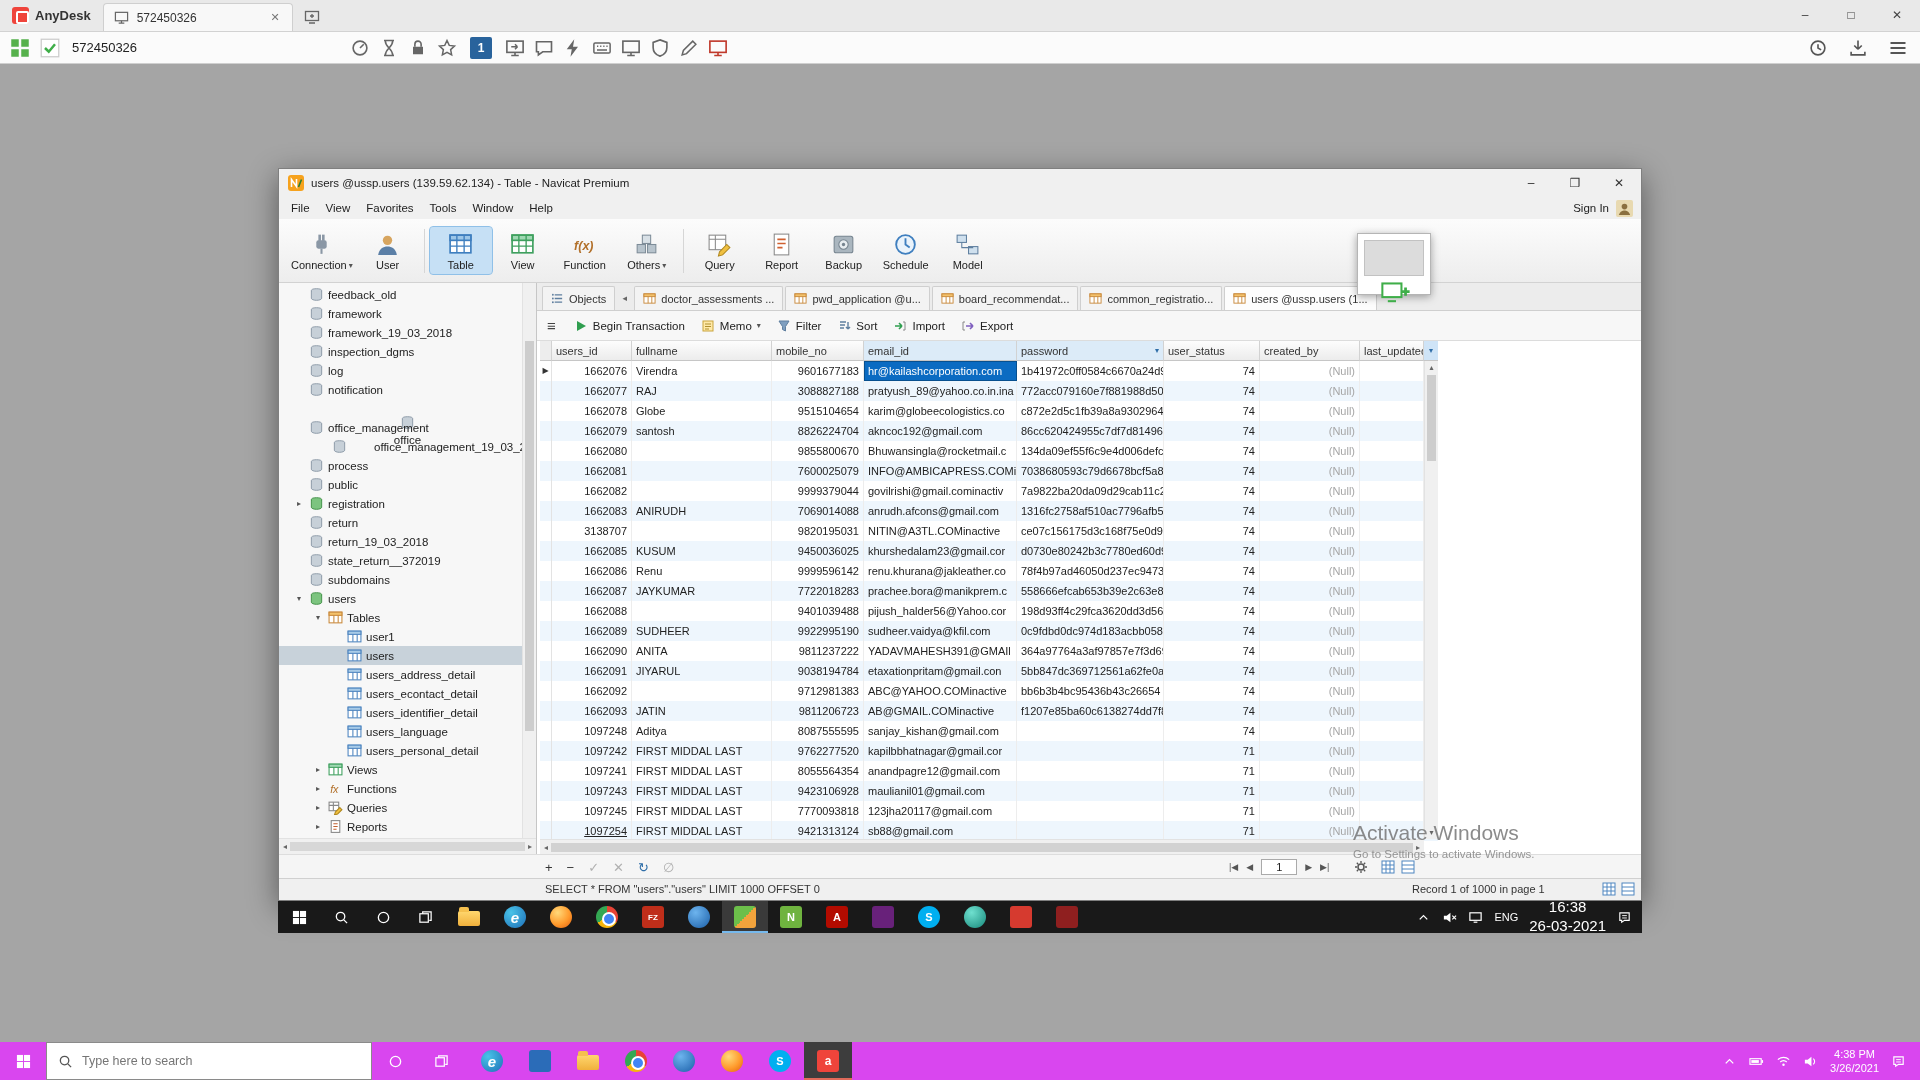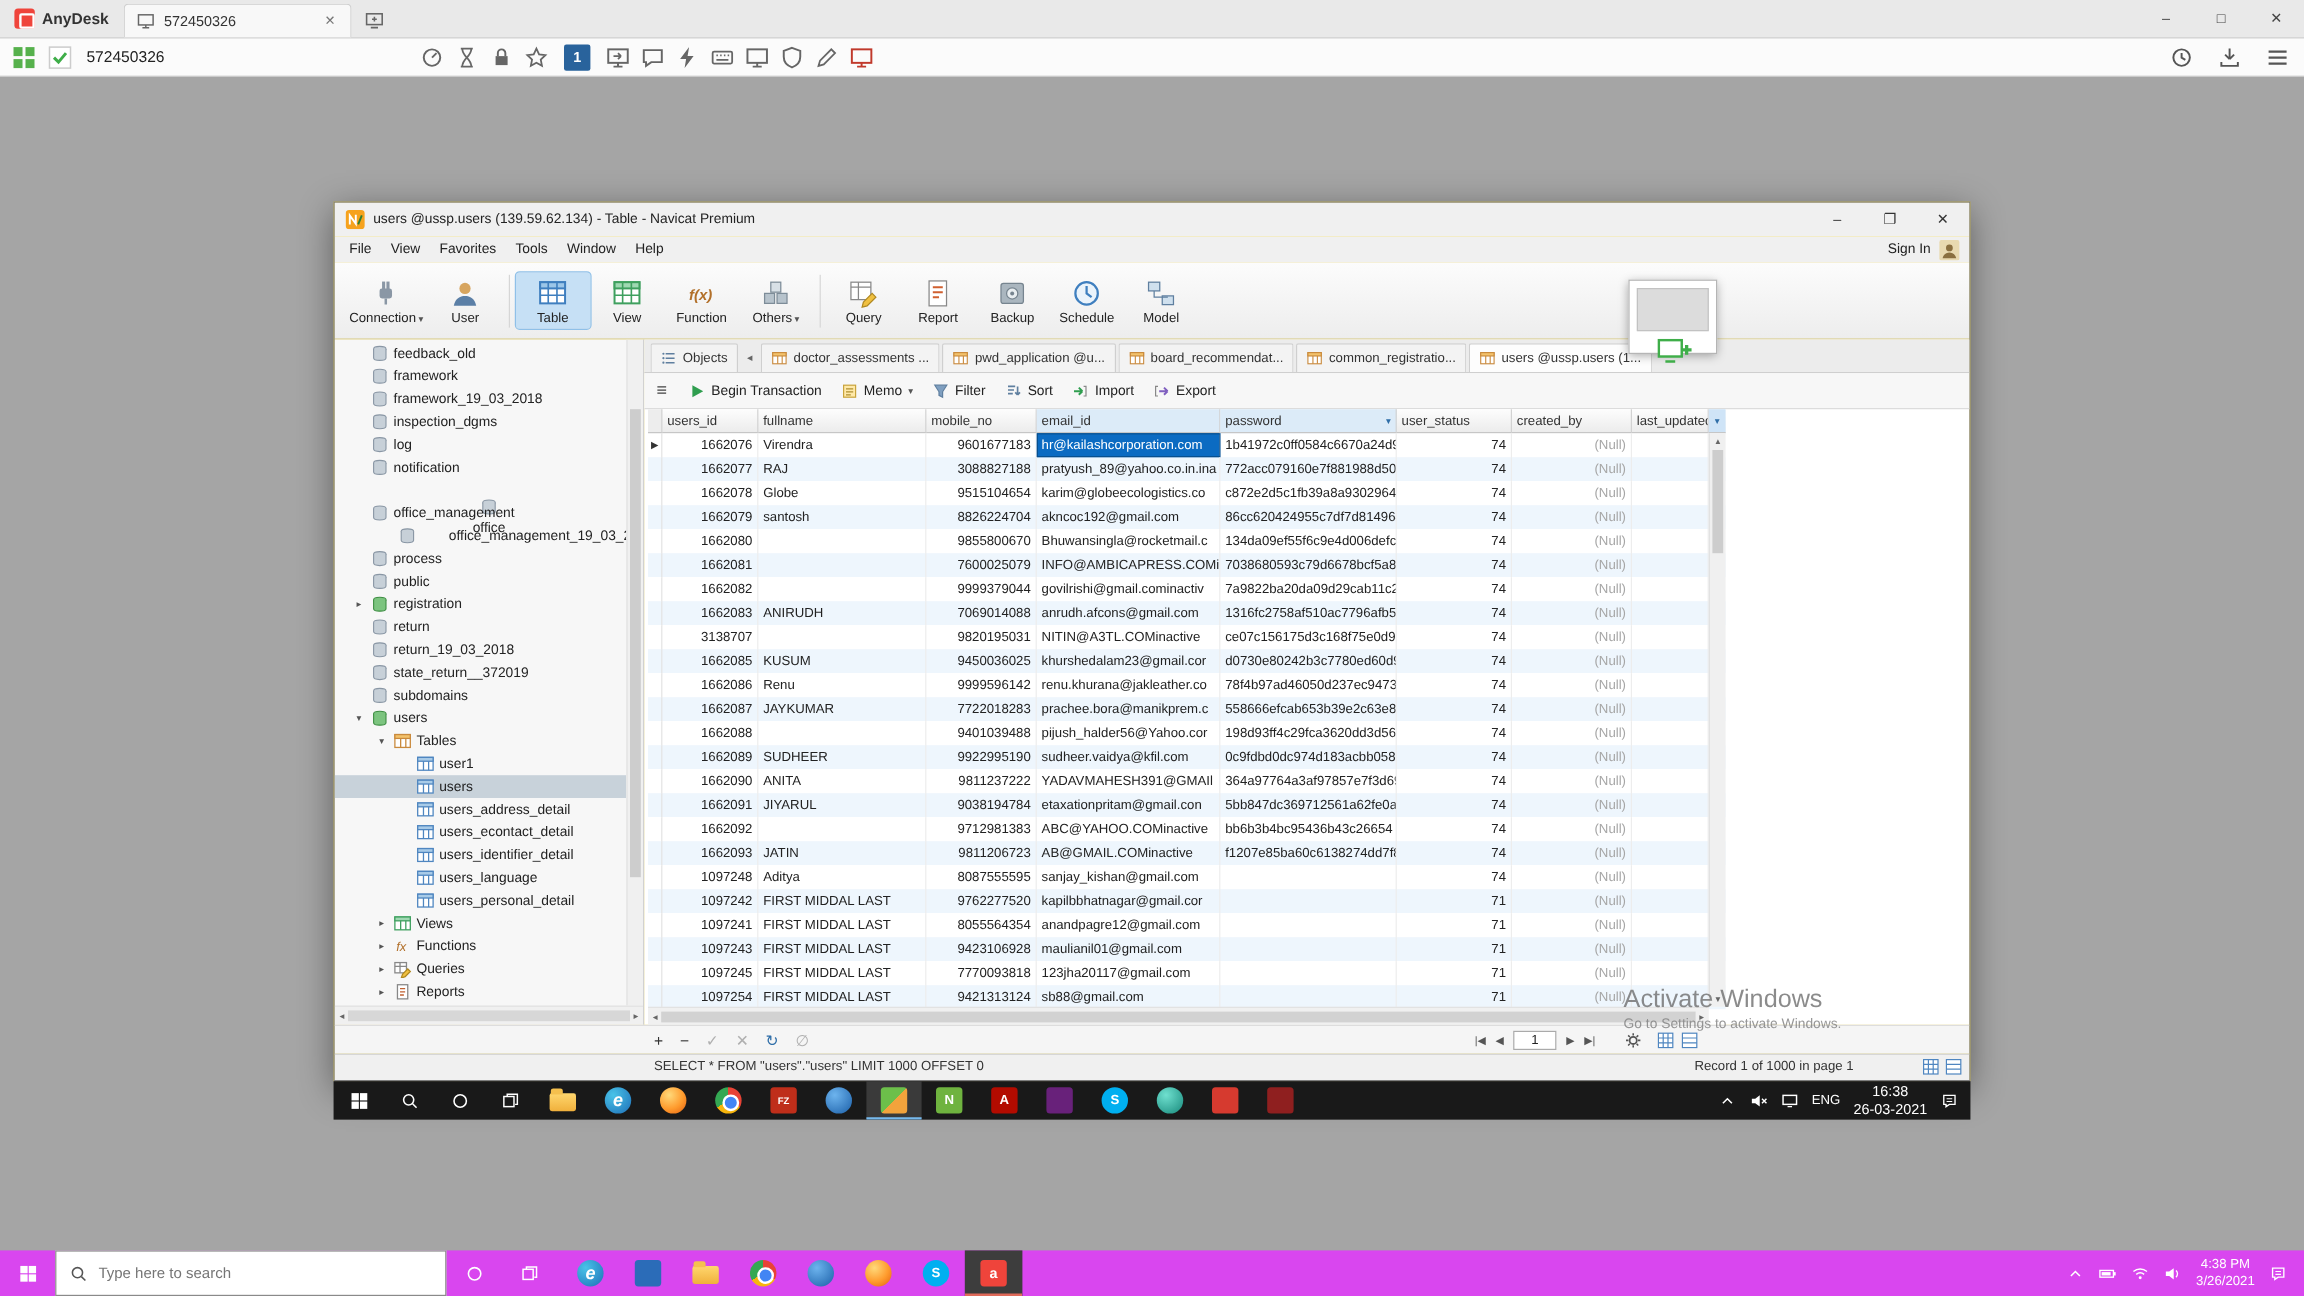"1097254" div.gcell { text-decoration: none -> underline }
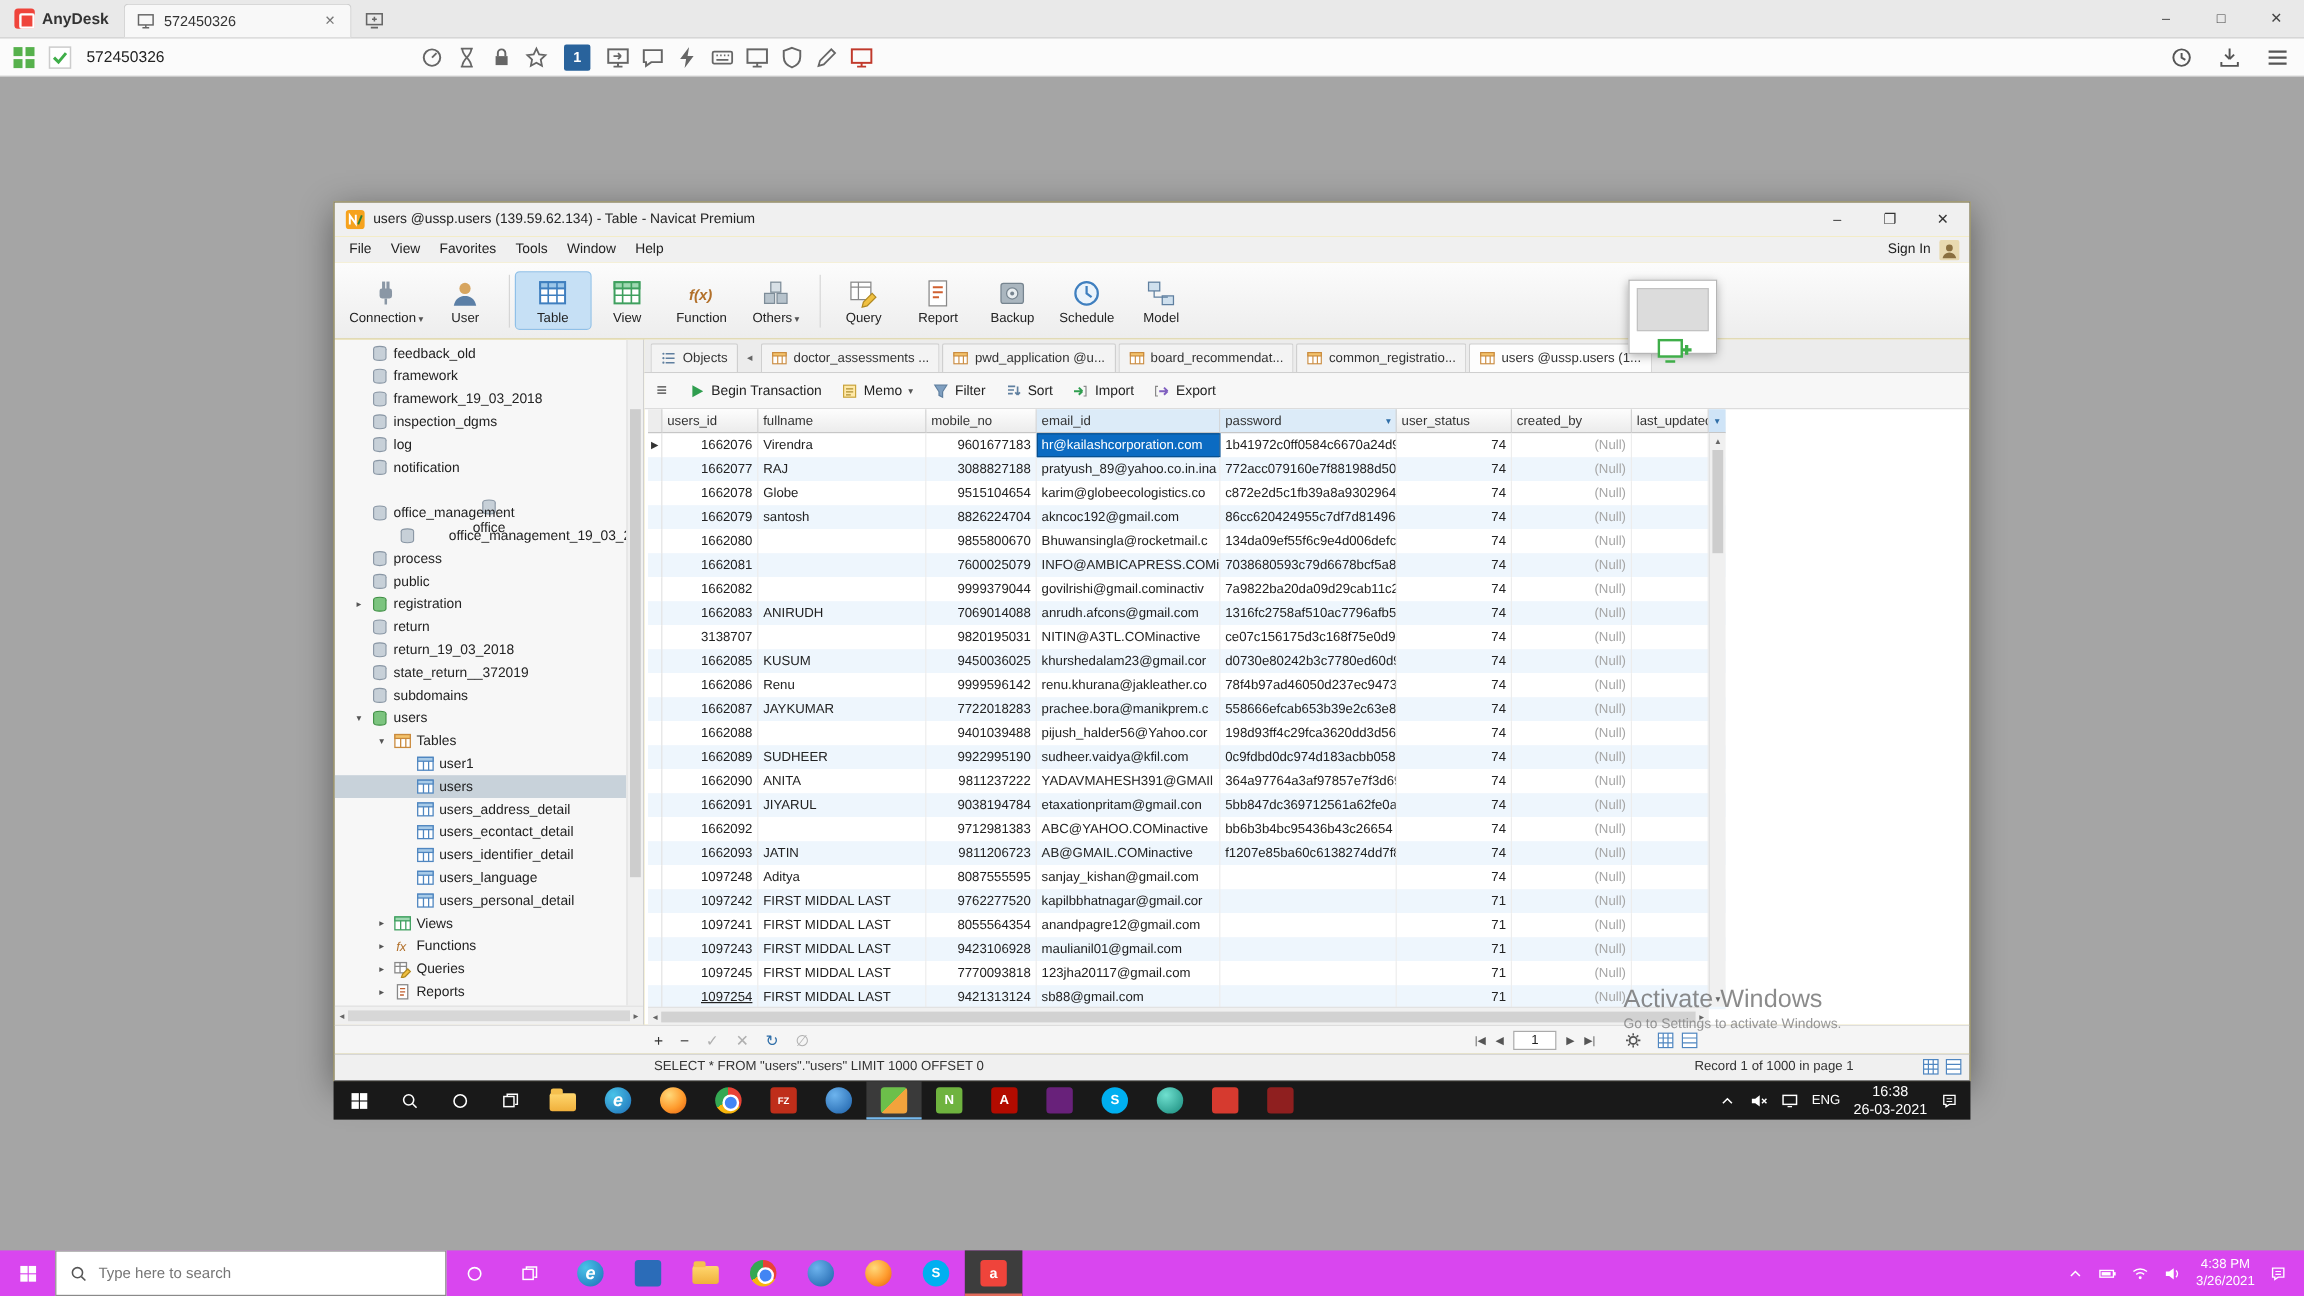"16:38" .tray-clock { font-size: 12px -> 15px }
